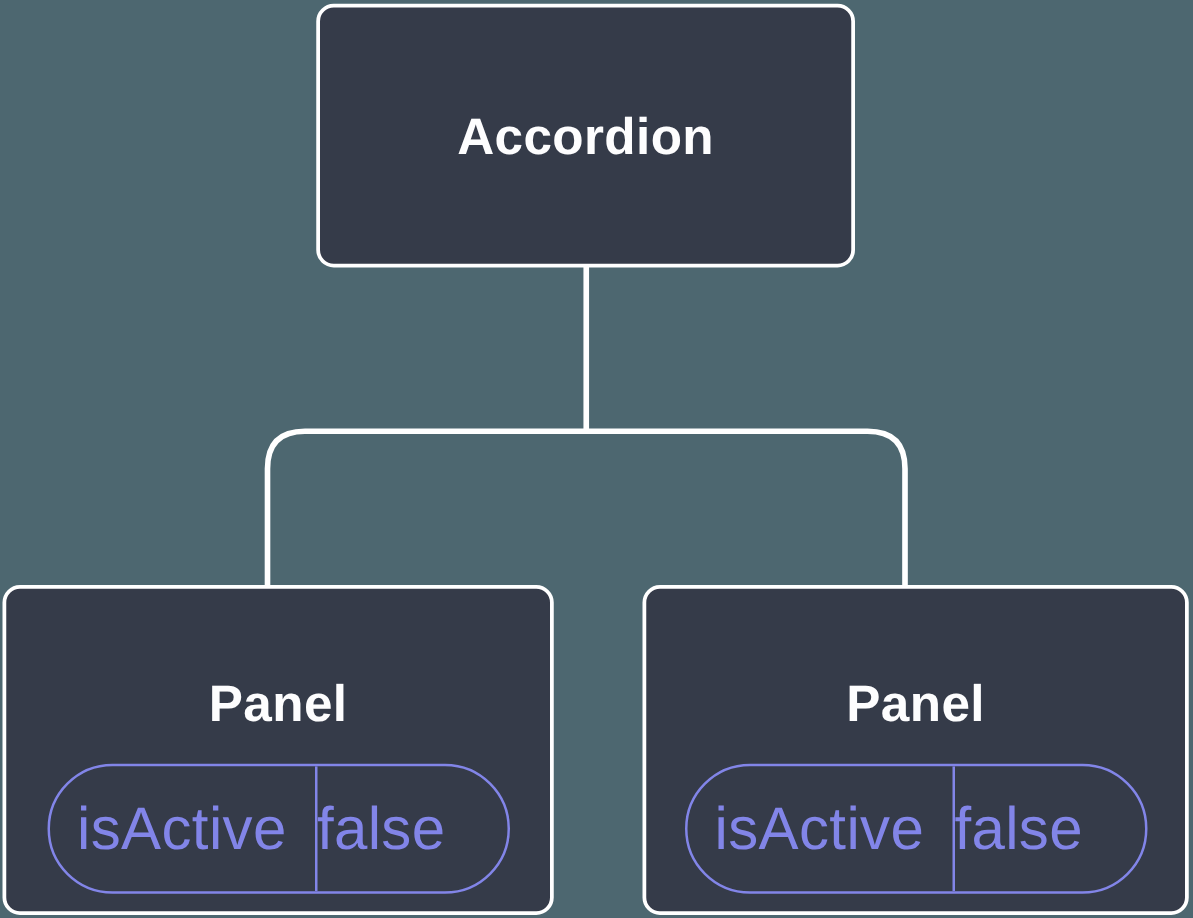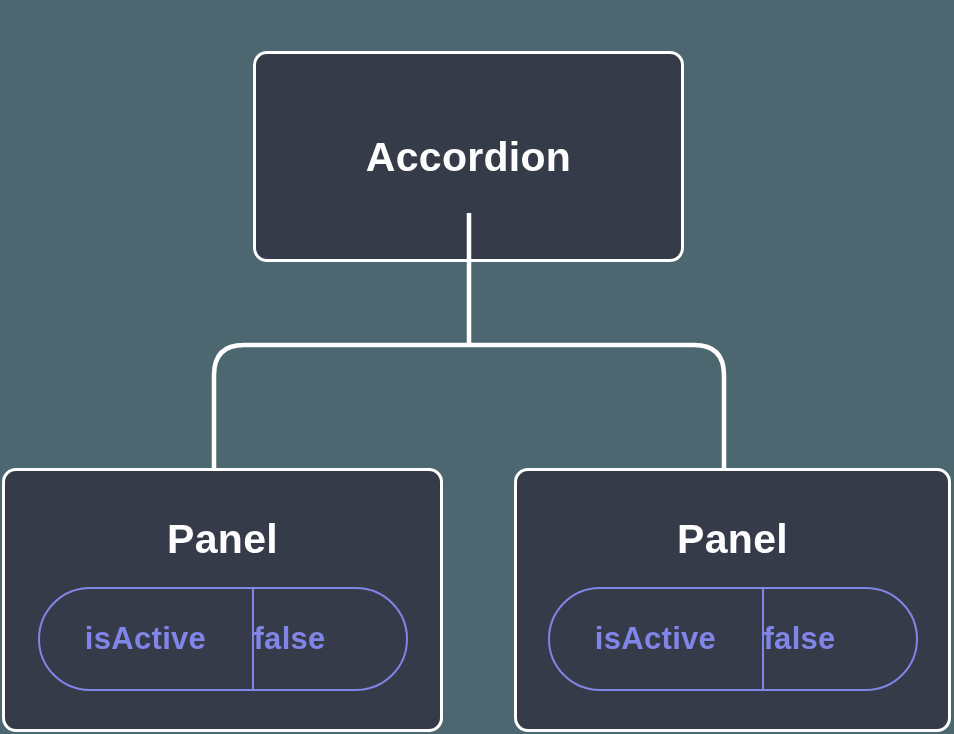"Accordion" #accordion-node { margin-top: 48px -> none }
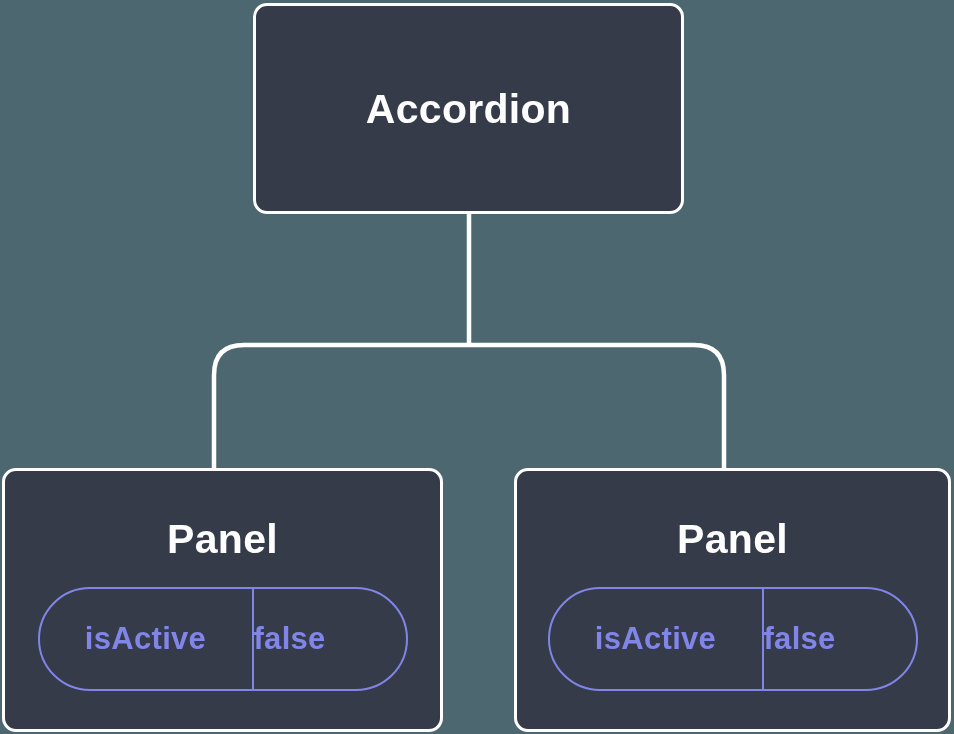"Panel" .panel { padding-top: 44px -> 68px }
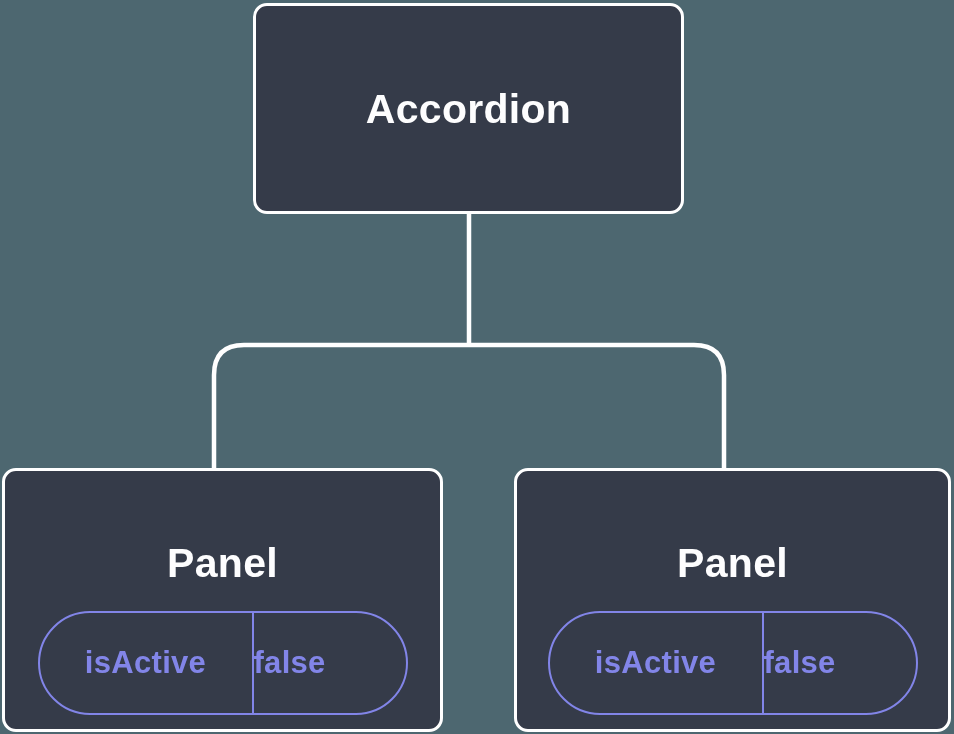"isActive" .state-text { font-size: 31px -> 48px; font-weight: 700 -> 400 }
